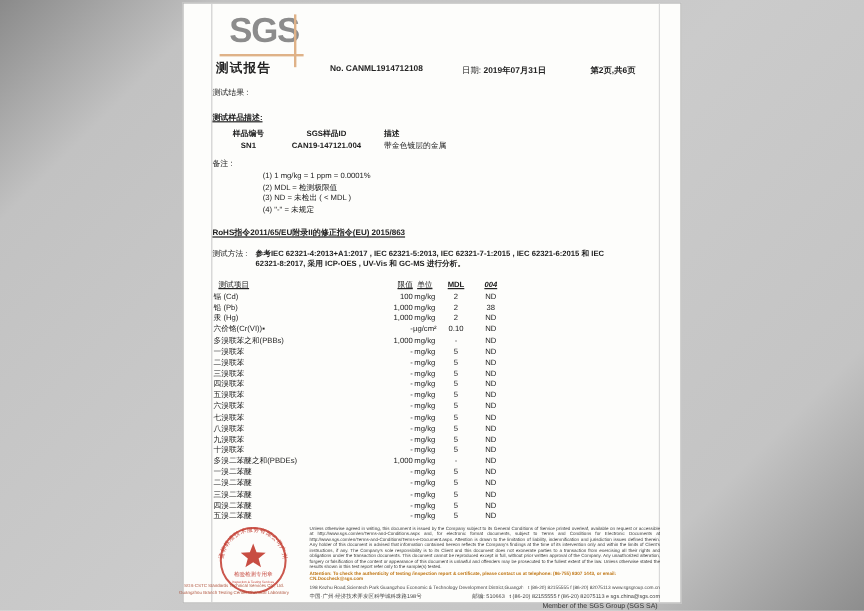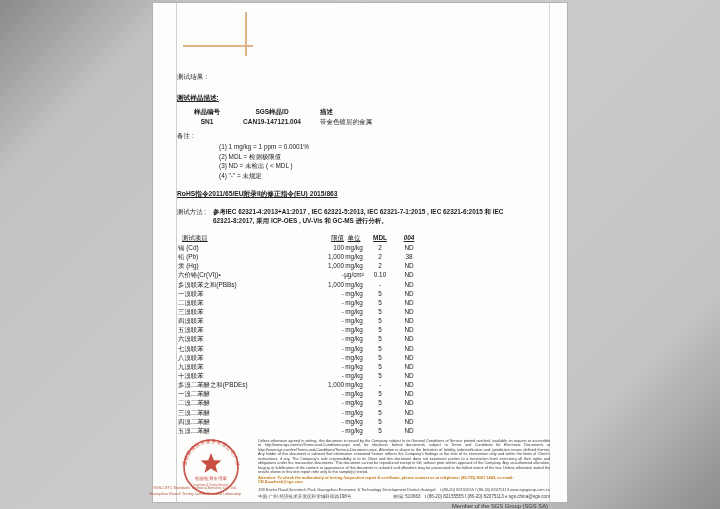"SGS" div.sgs { html: none -> <div>SGS</div> }
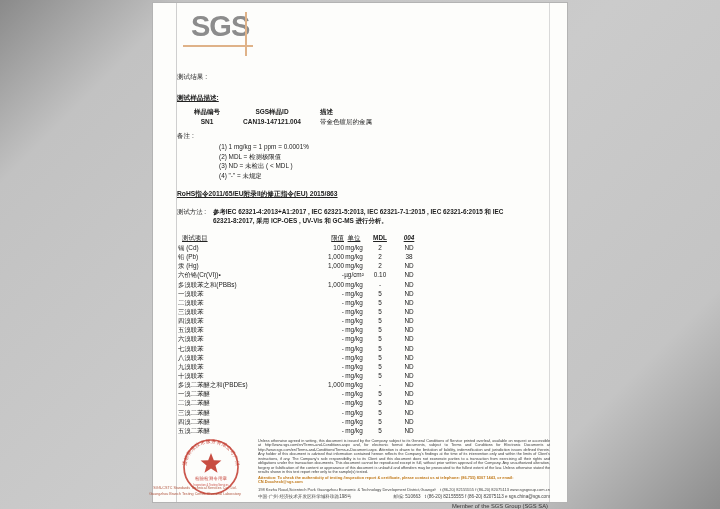"测试报告" div.hrow { html: none -> <div> <span>测试报告</span> <span>No. CANML1914712108</span> <span><span>日期:</span> <b>2019年07月31日</b></span> <span>第2页,共6页</span> </div> }
